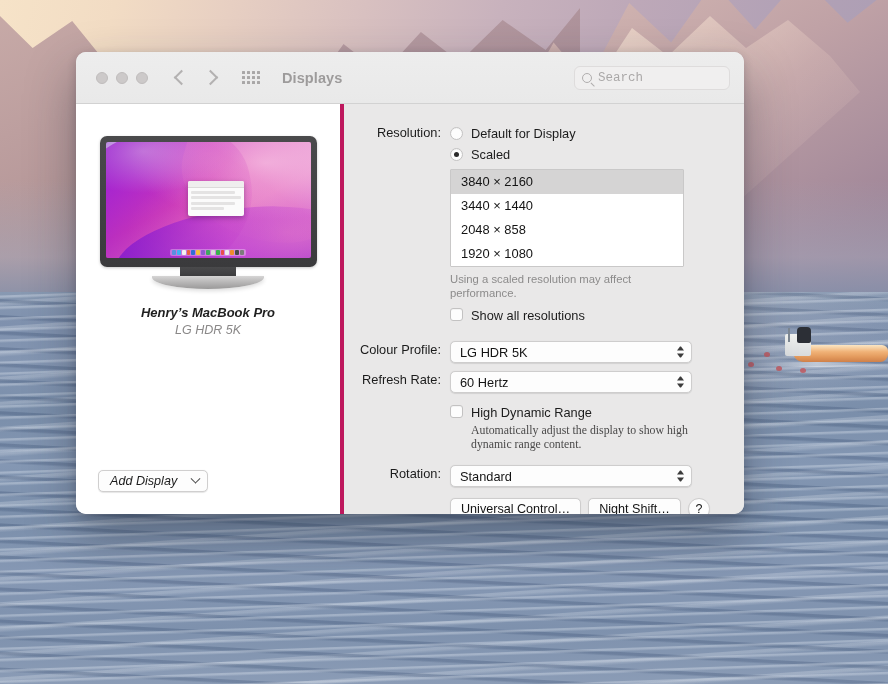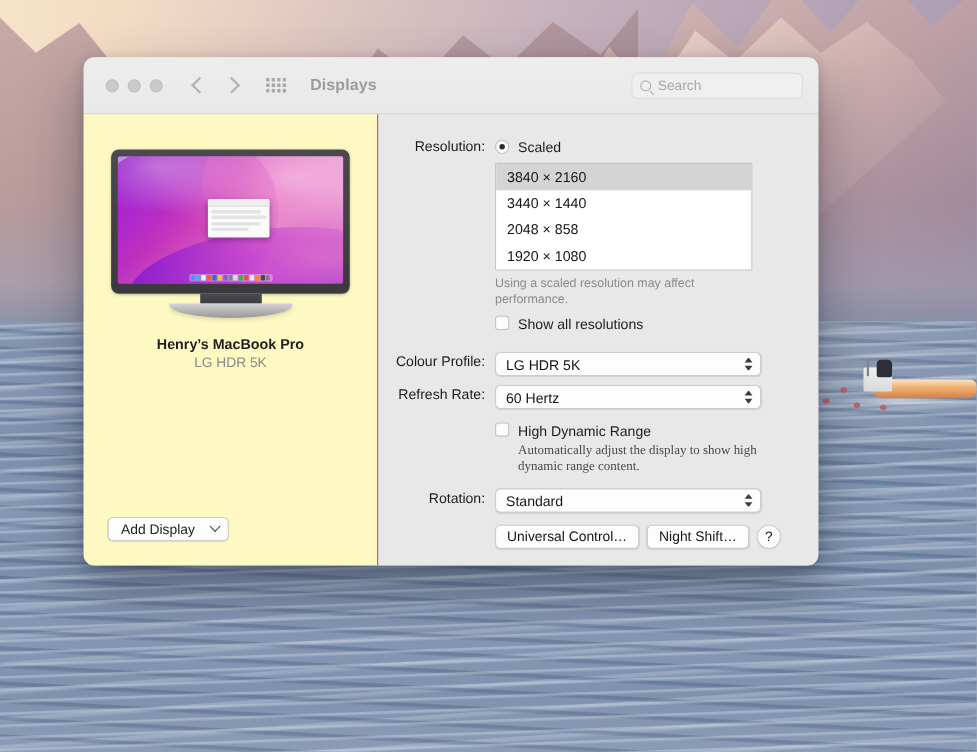"Search" .search-input { font-family: Liberation Sans, sans-serif -> Liberation Mono, monospace }
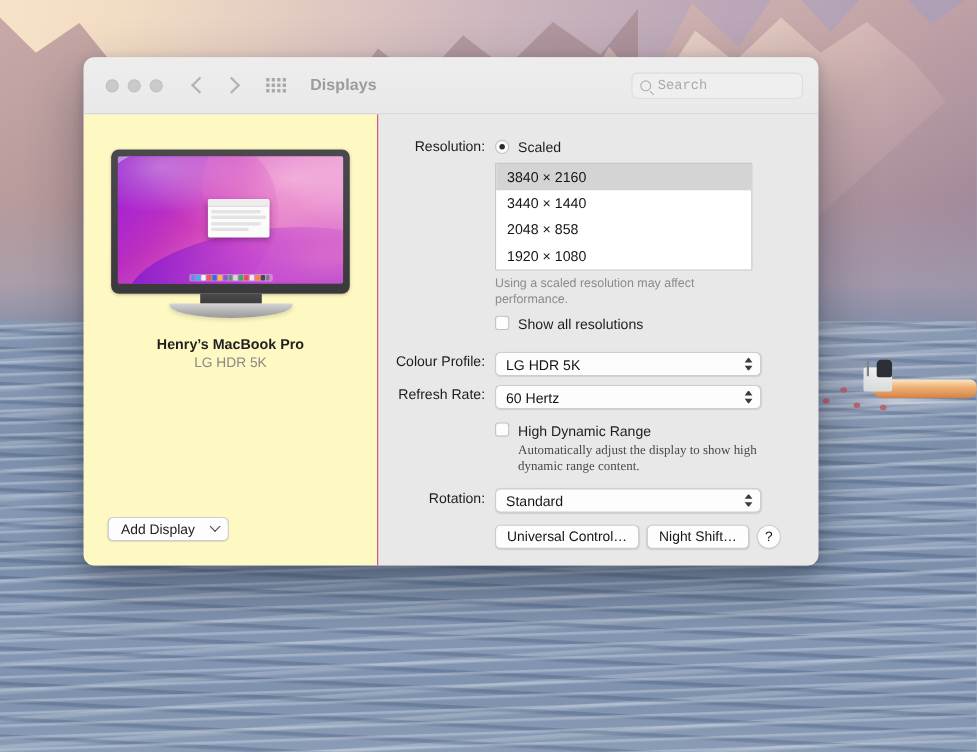"Default for Display" div.radio-line { html: none -> <div> <span></span> <span>Default for Display</span> </div> }
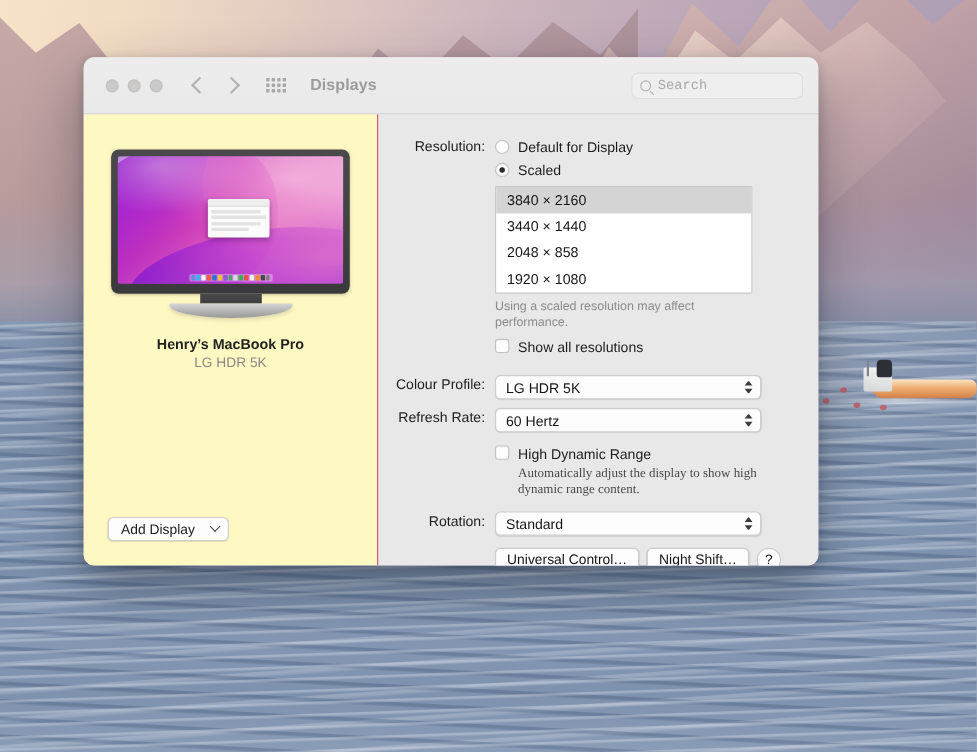"Henry’s MacBook Pro" .left-pane { background: #fef9c3 -> #ffffff; border-right: 1px solid #be185d -> 4px solid #be185d; font-style: none -> italic }
